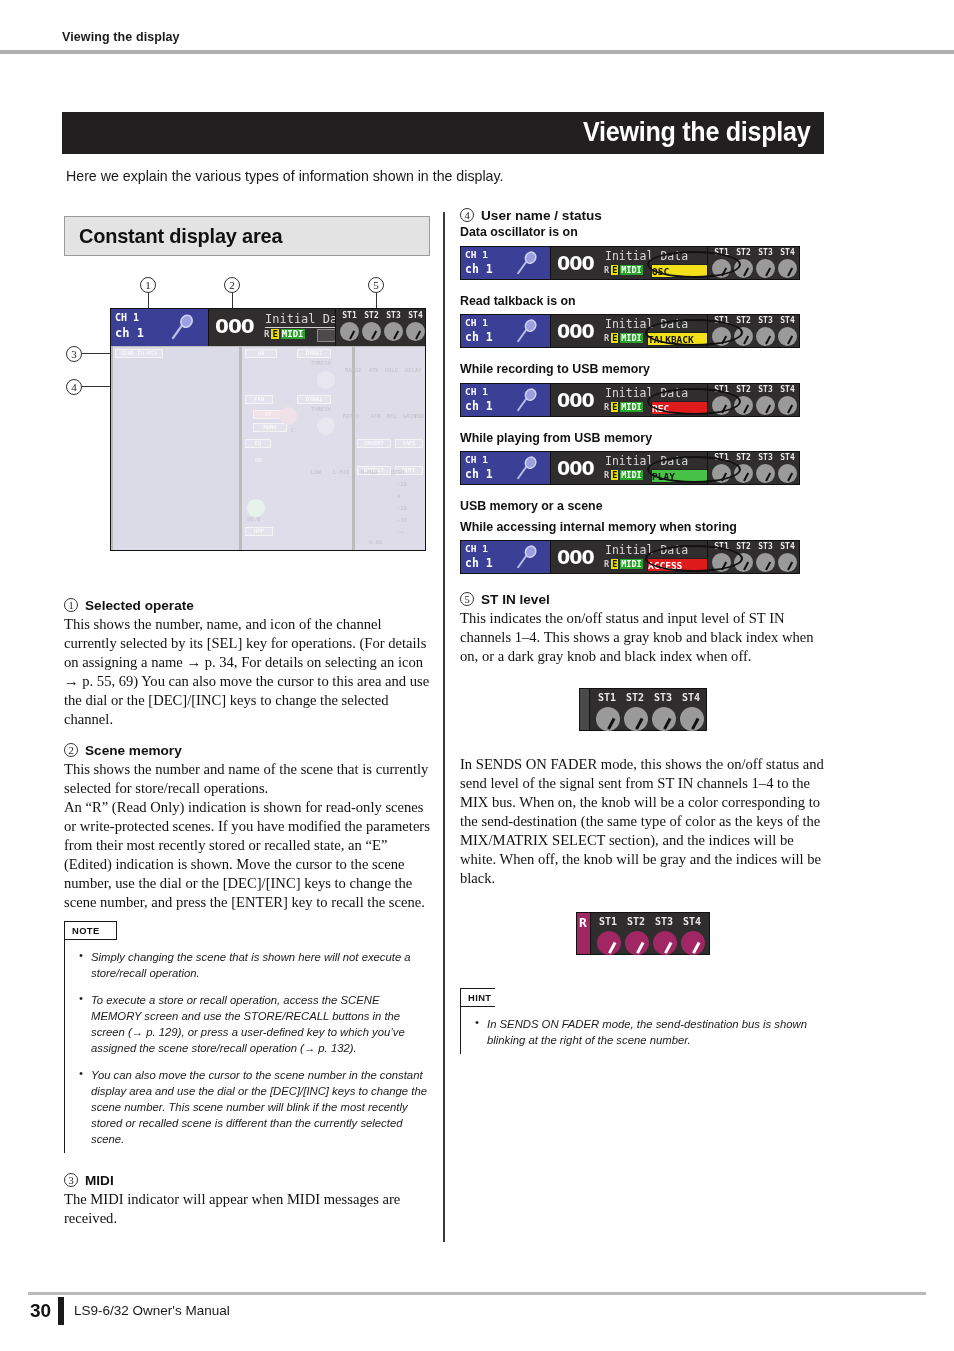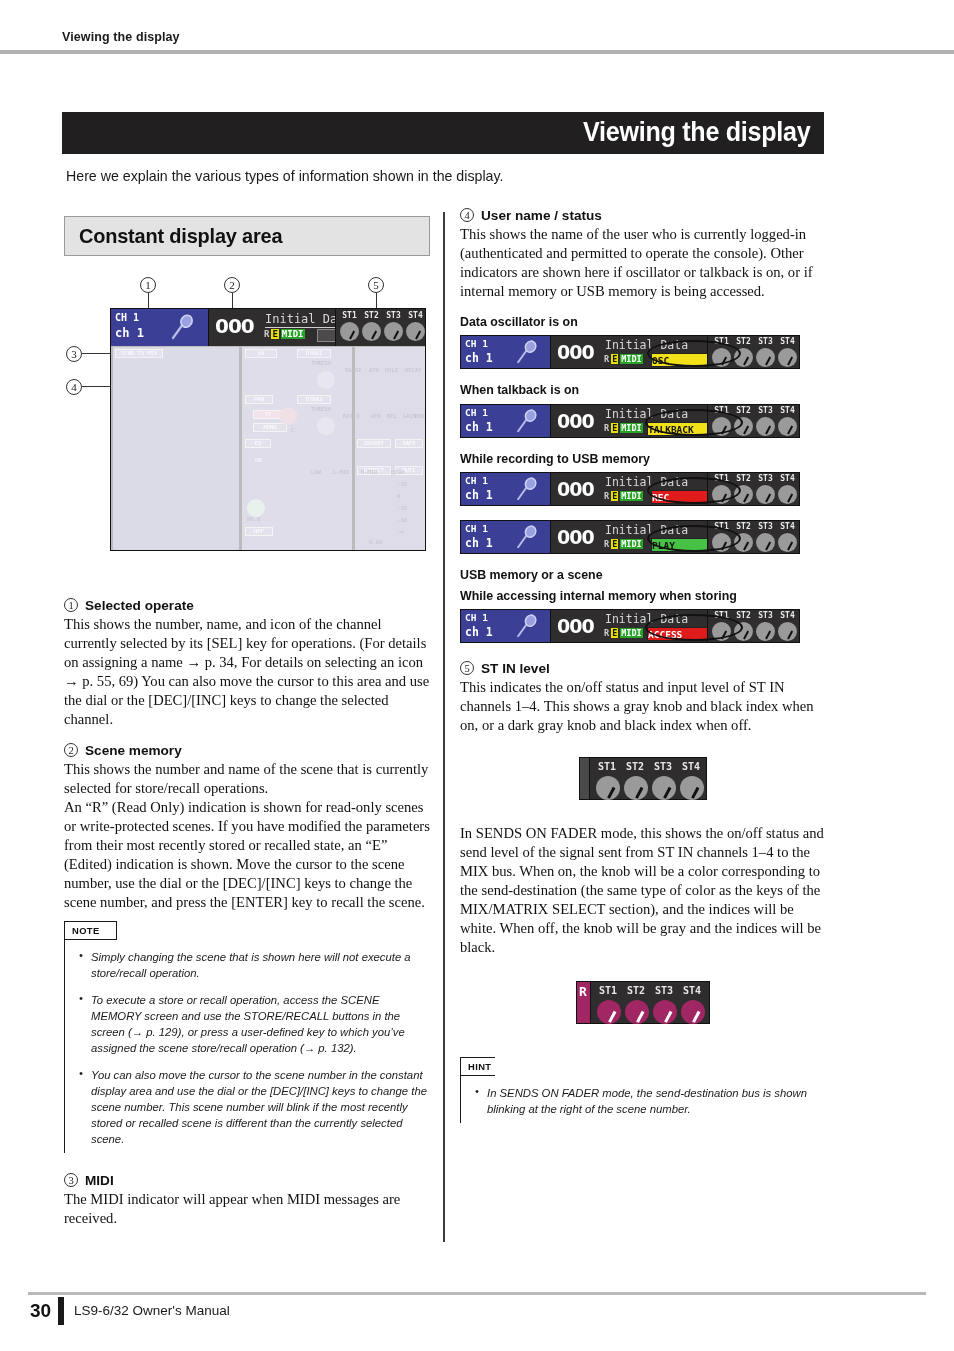"This shows the name of" p.body { html: <p>This shows the name of the user who is currently logged-in (authenticated and permitted to operate the console). Other indicators are shown here if oscillator or talkback is on, or if internal memory or USB memory is being accessed.</p> -> none }
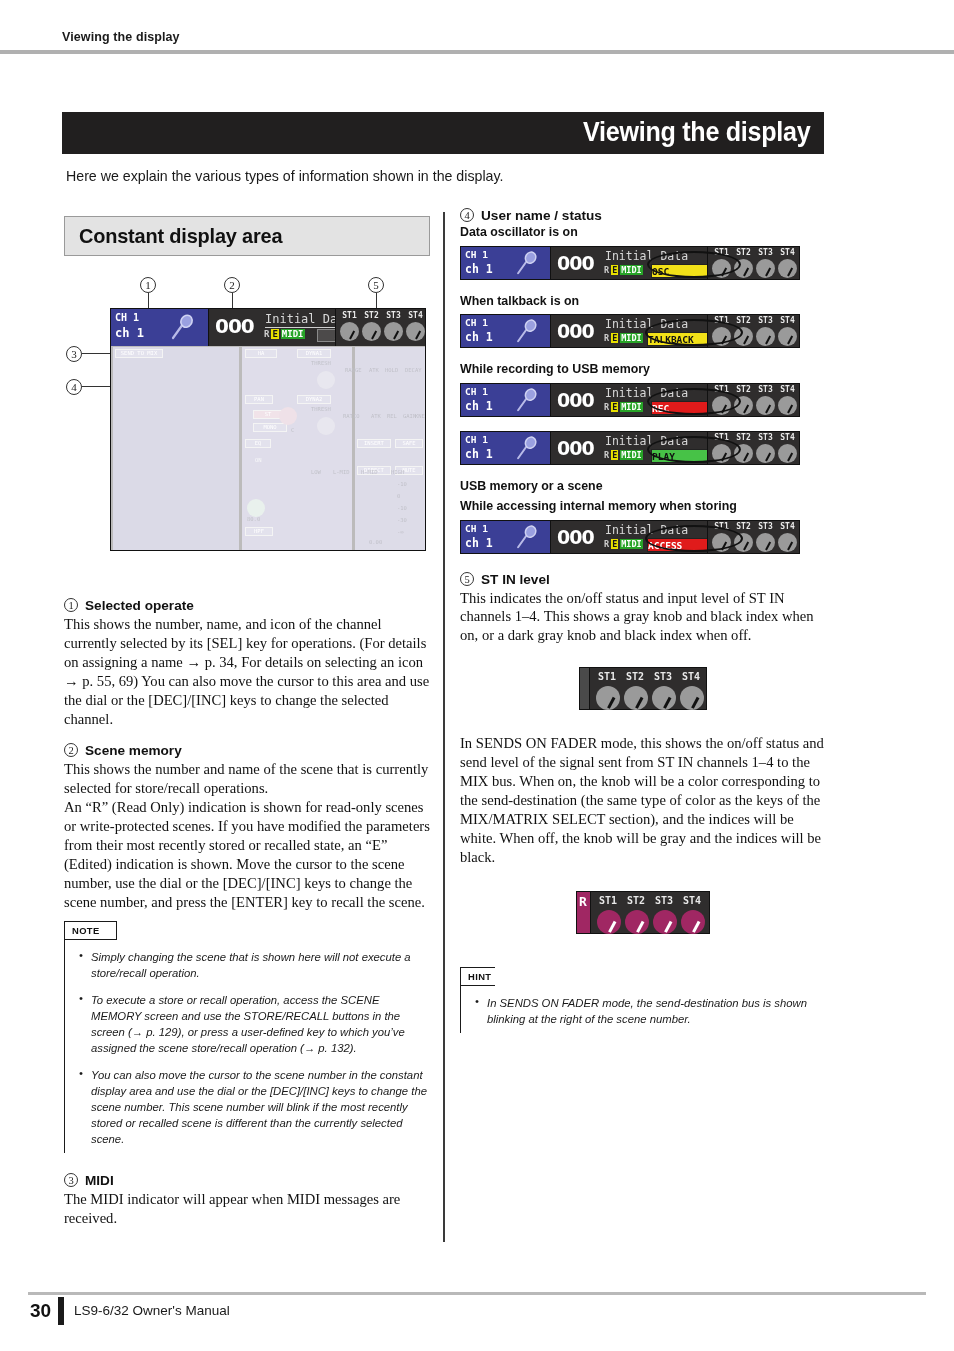"When talkback is on" div.cap { text: When -> Read }
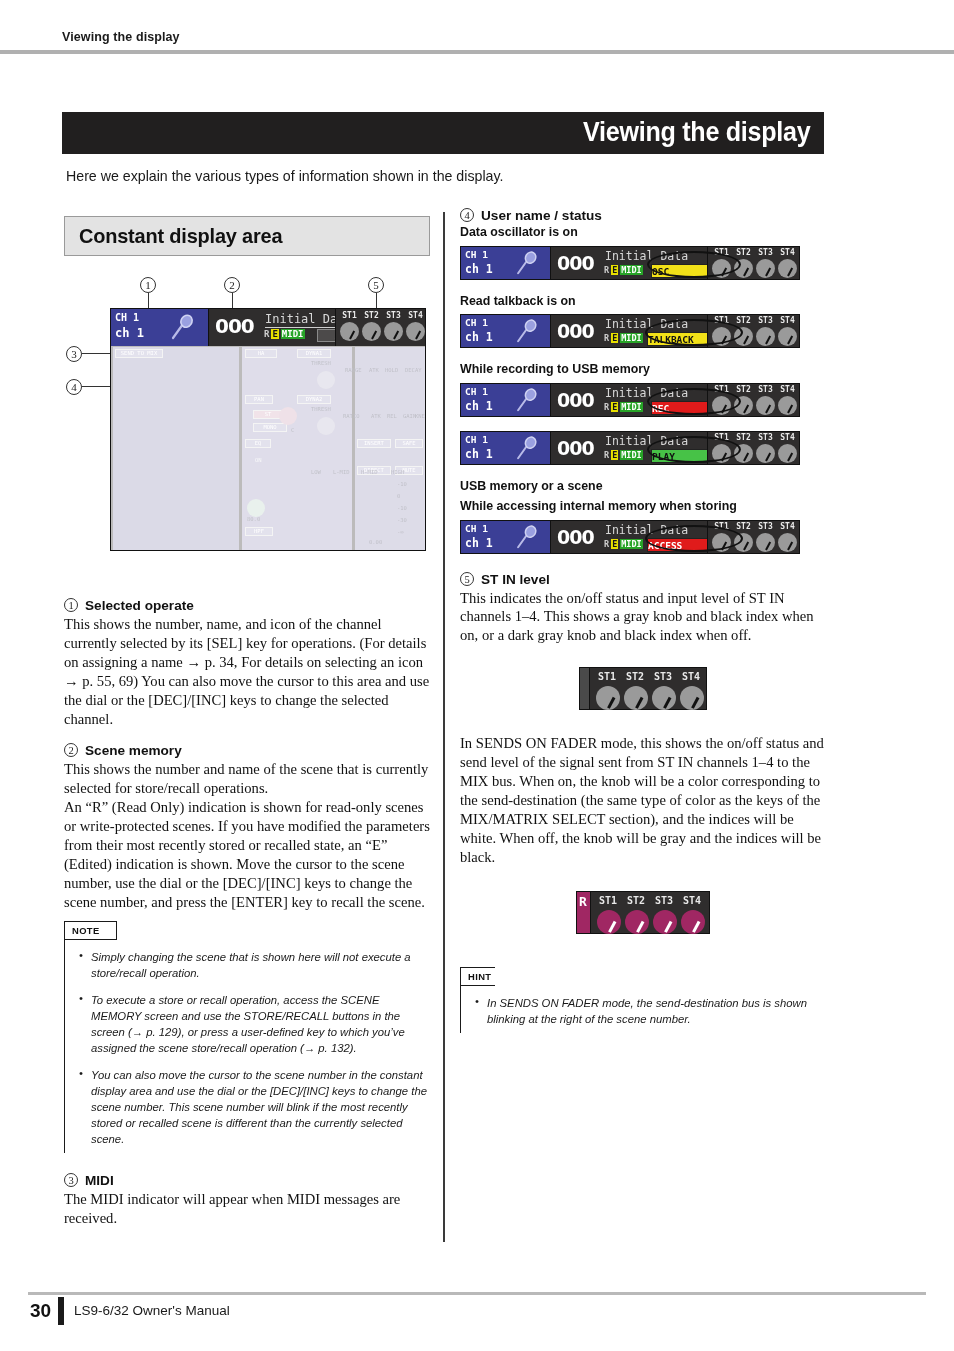"While playing from USB memory" div.cap { html: none -> <div>While playing from USB memory</div> }
